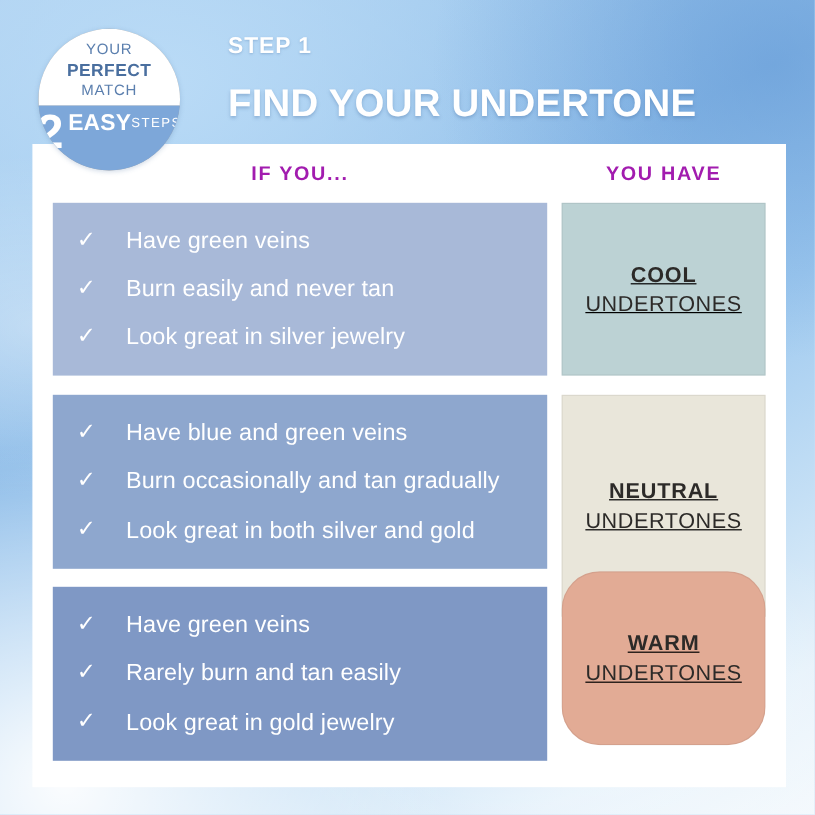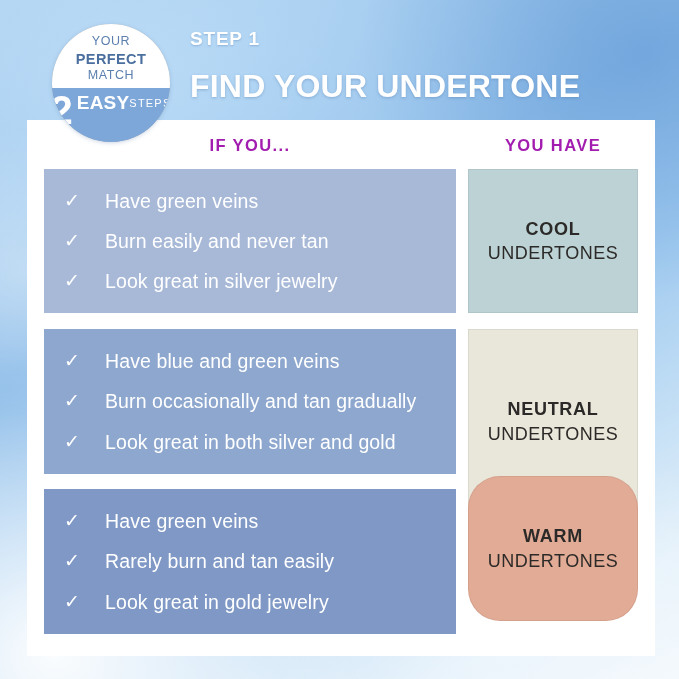"YOUR" #badge { left: 52px -> 32px }
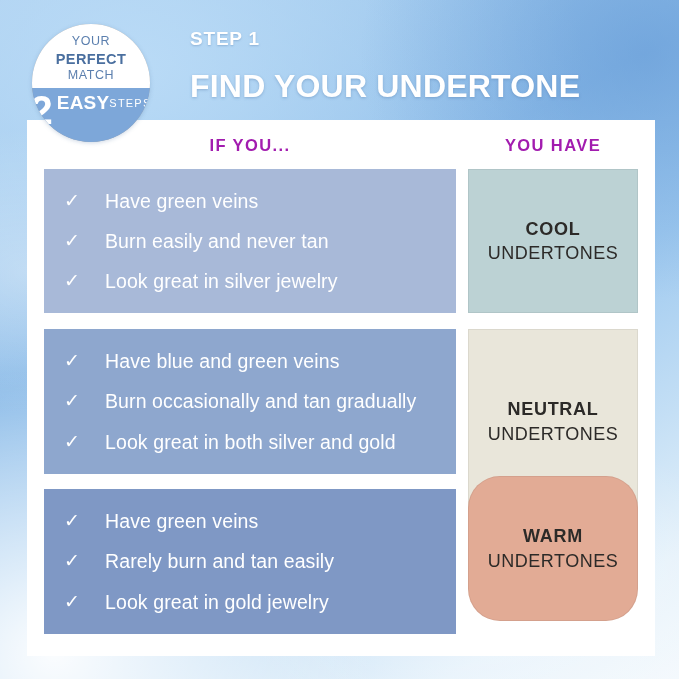"COOL" .row-right { text-decoration: none -> underline }
